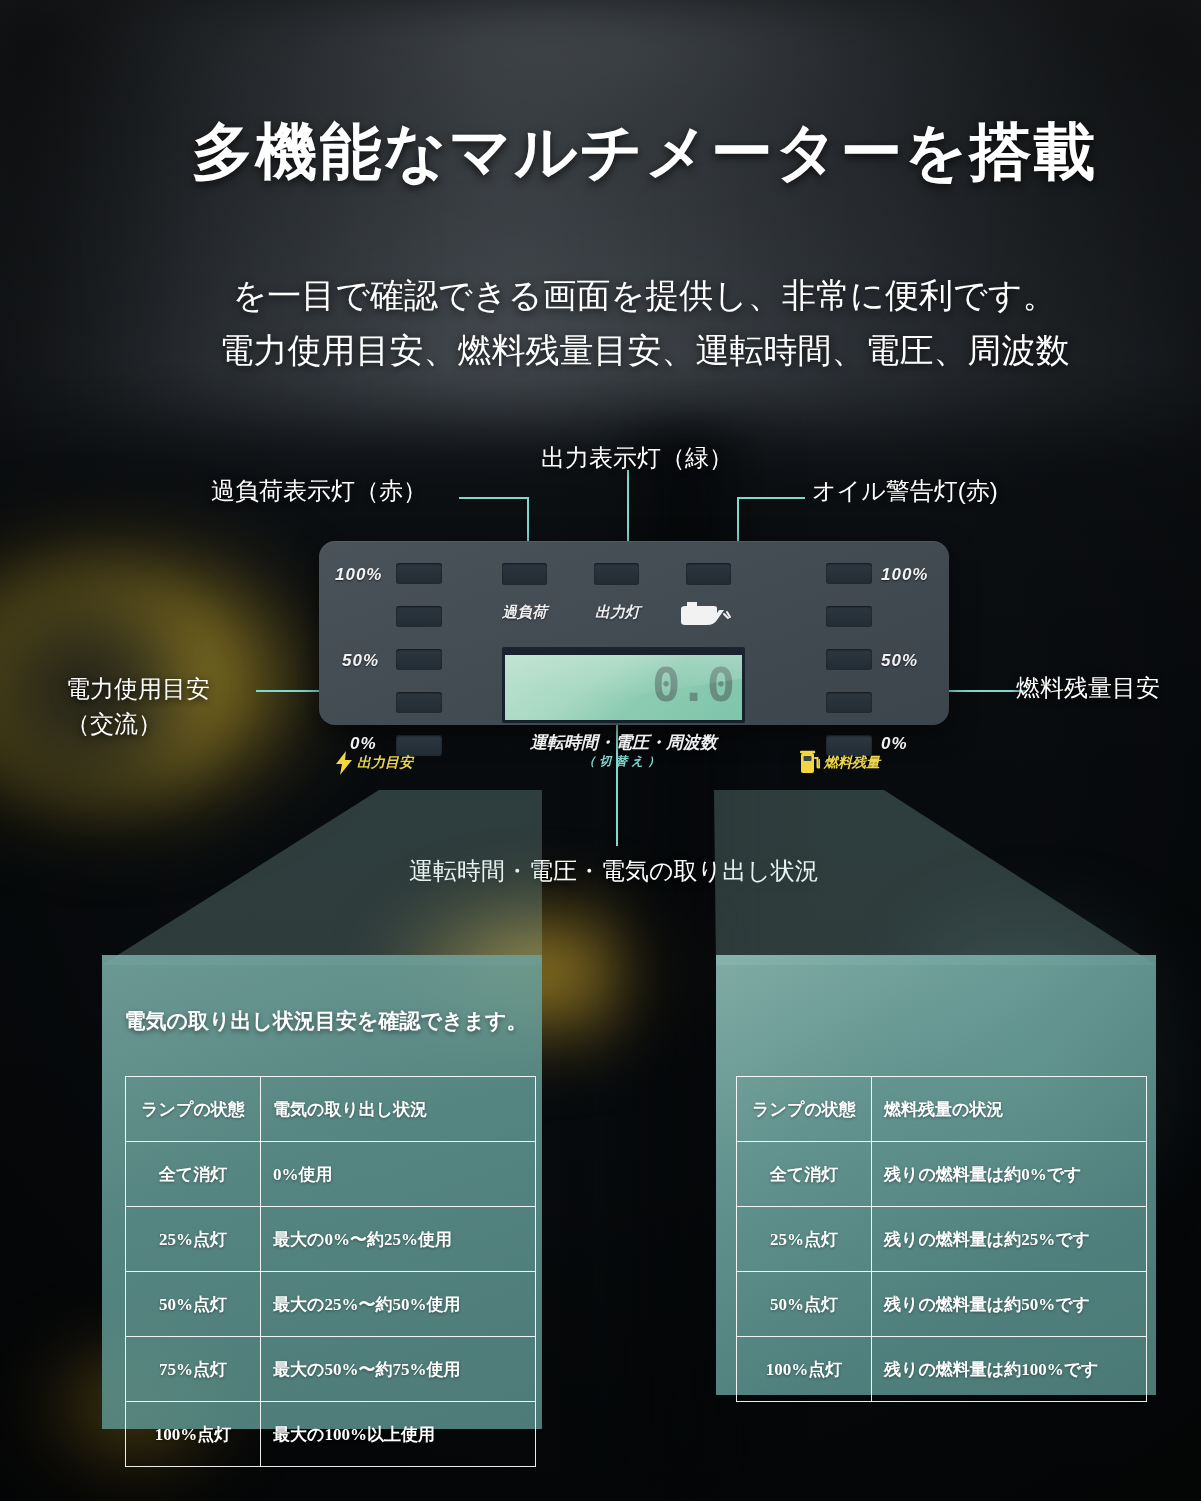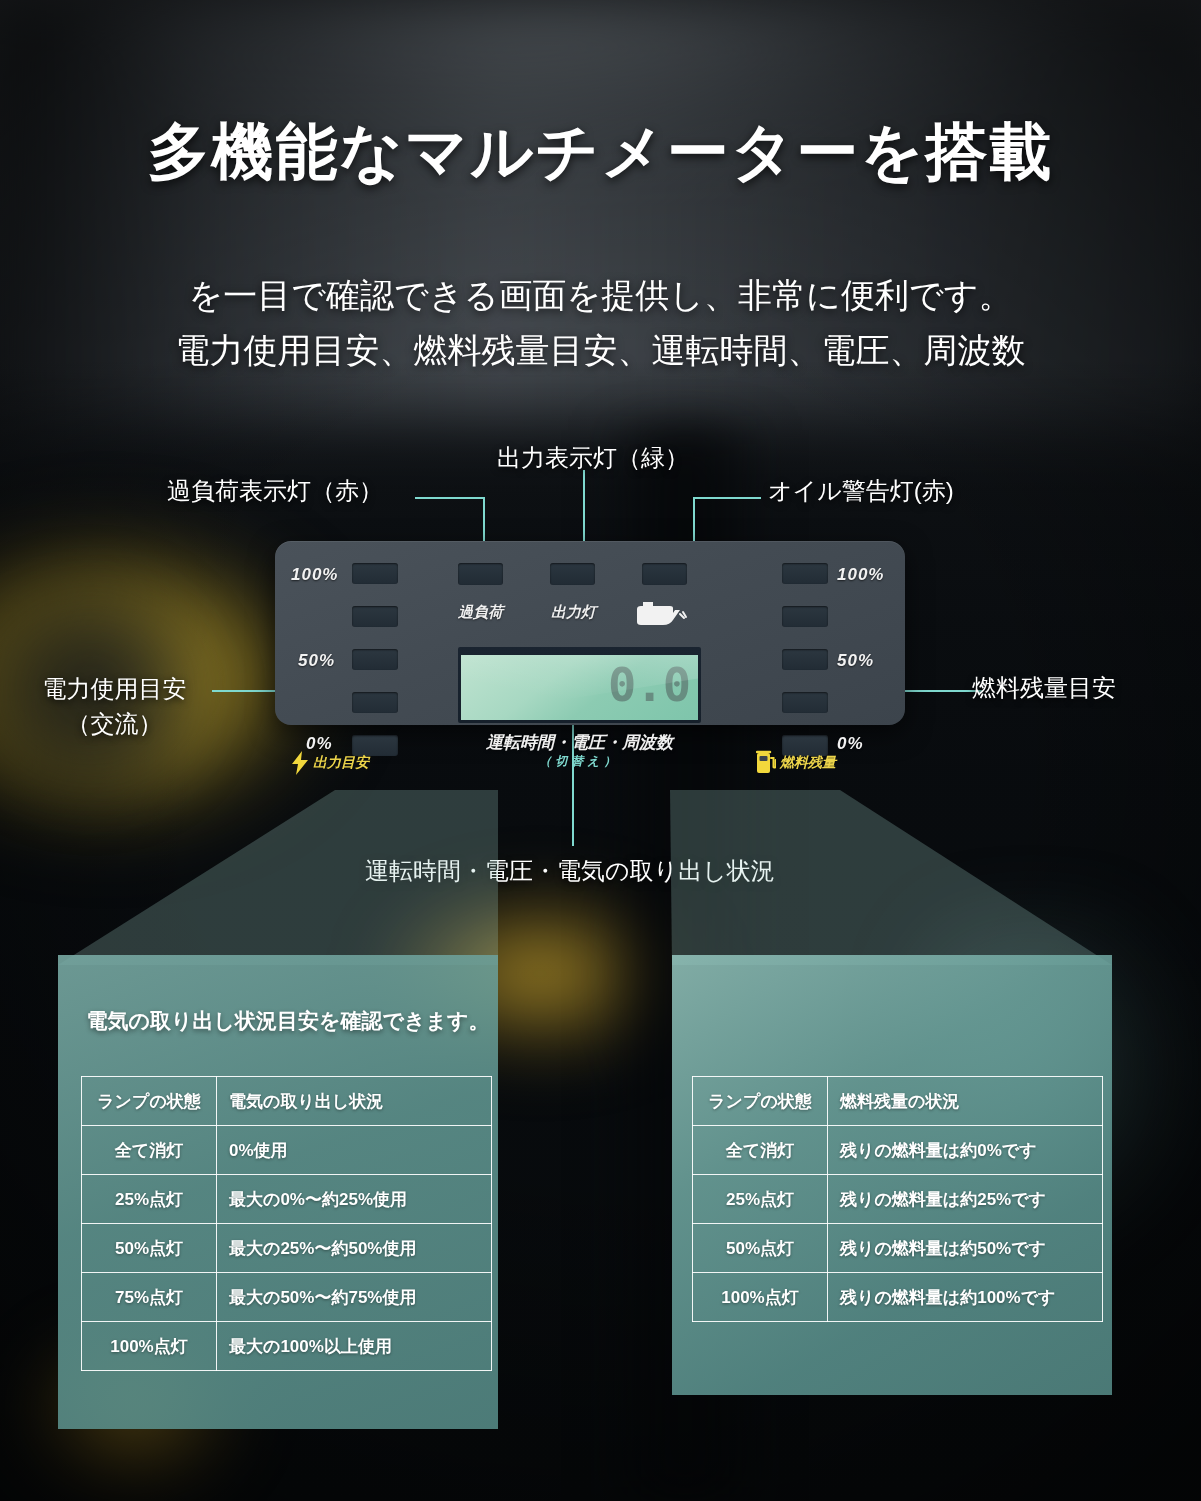"多機能なマルチメーターを搭載" #page { margin-left: none -> 44px }
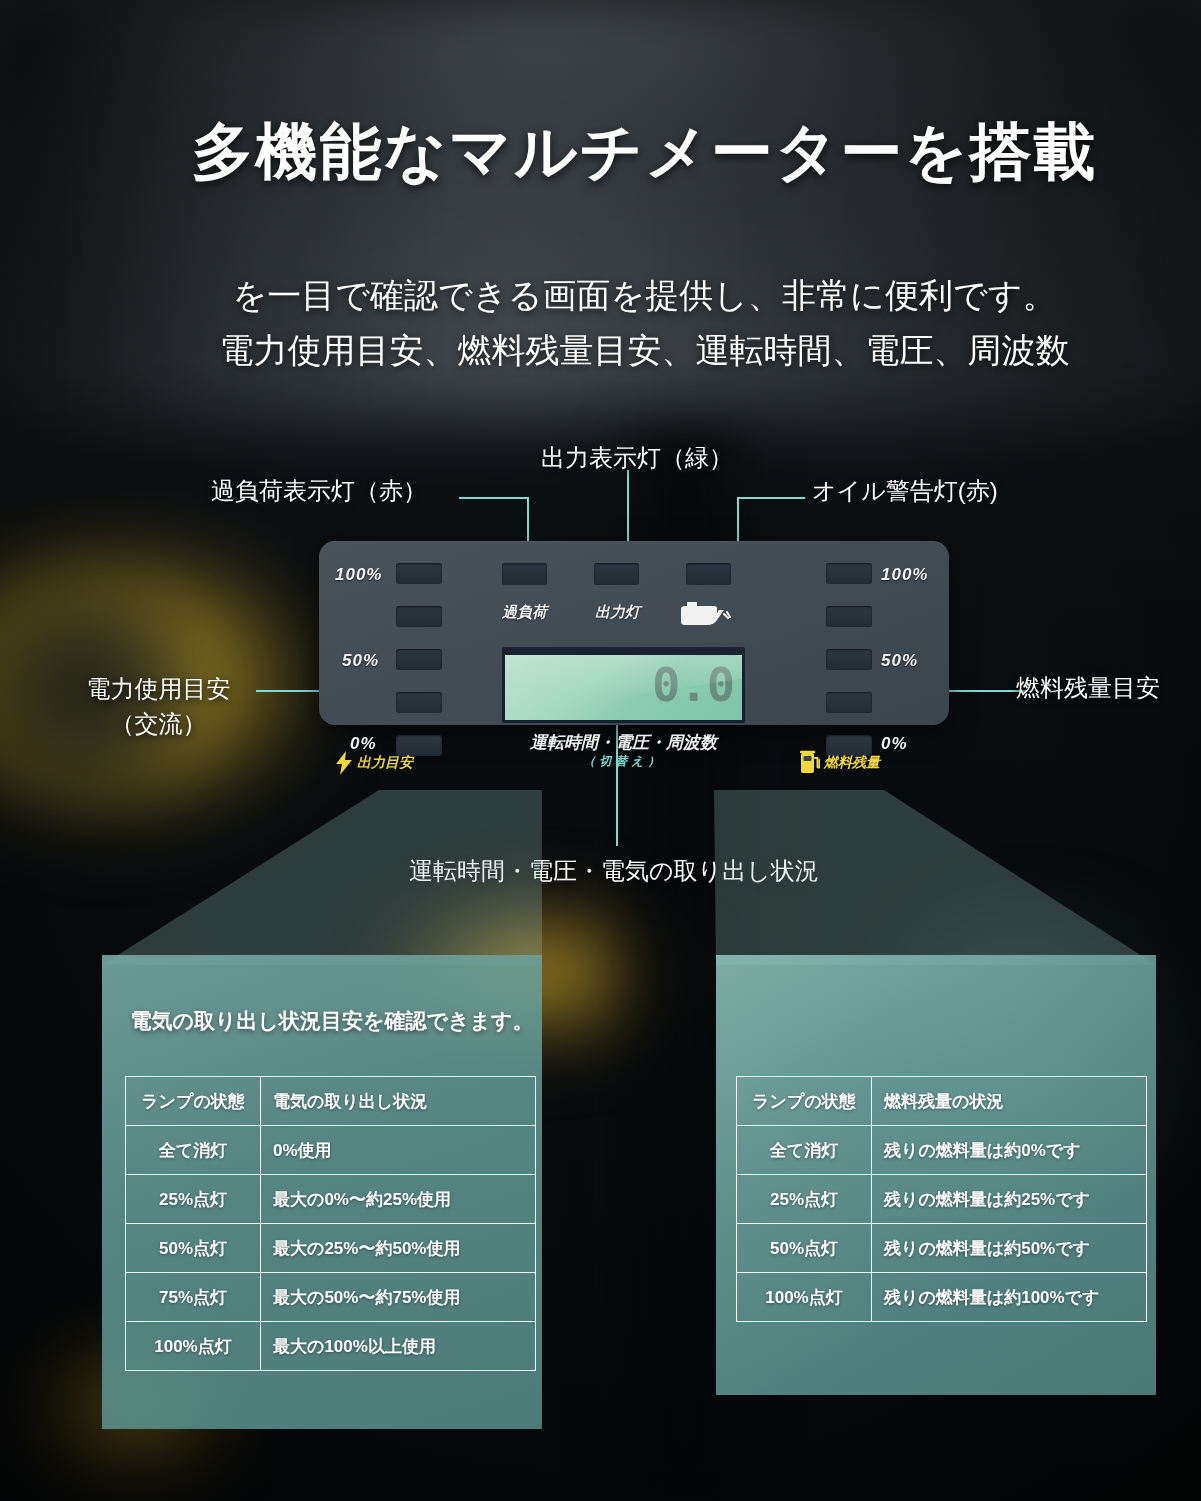"電力使用目安" #lbl-power { text-align: center -> left }
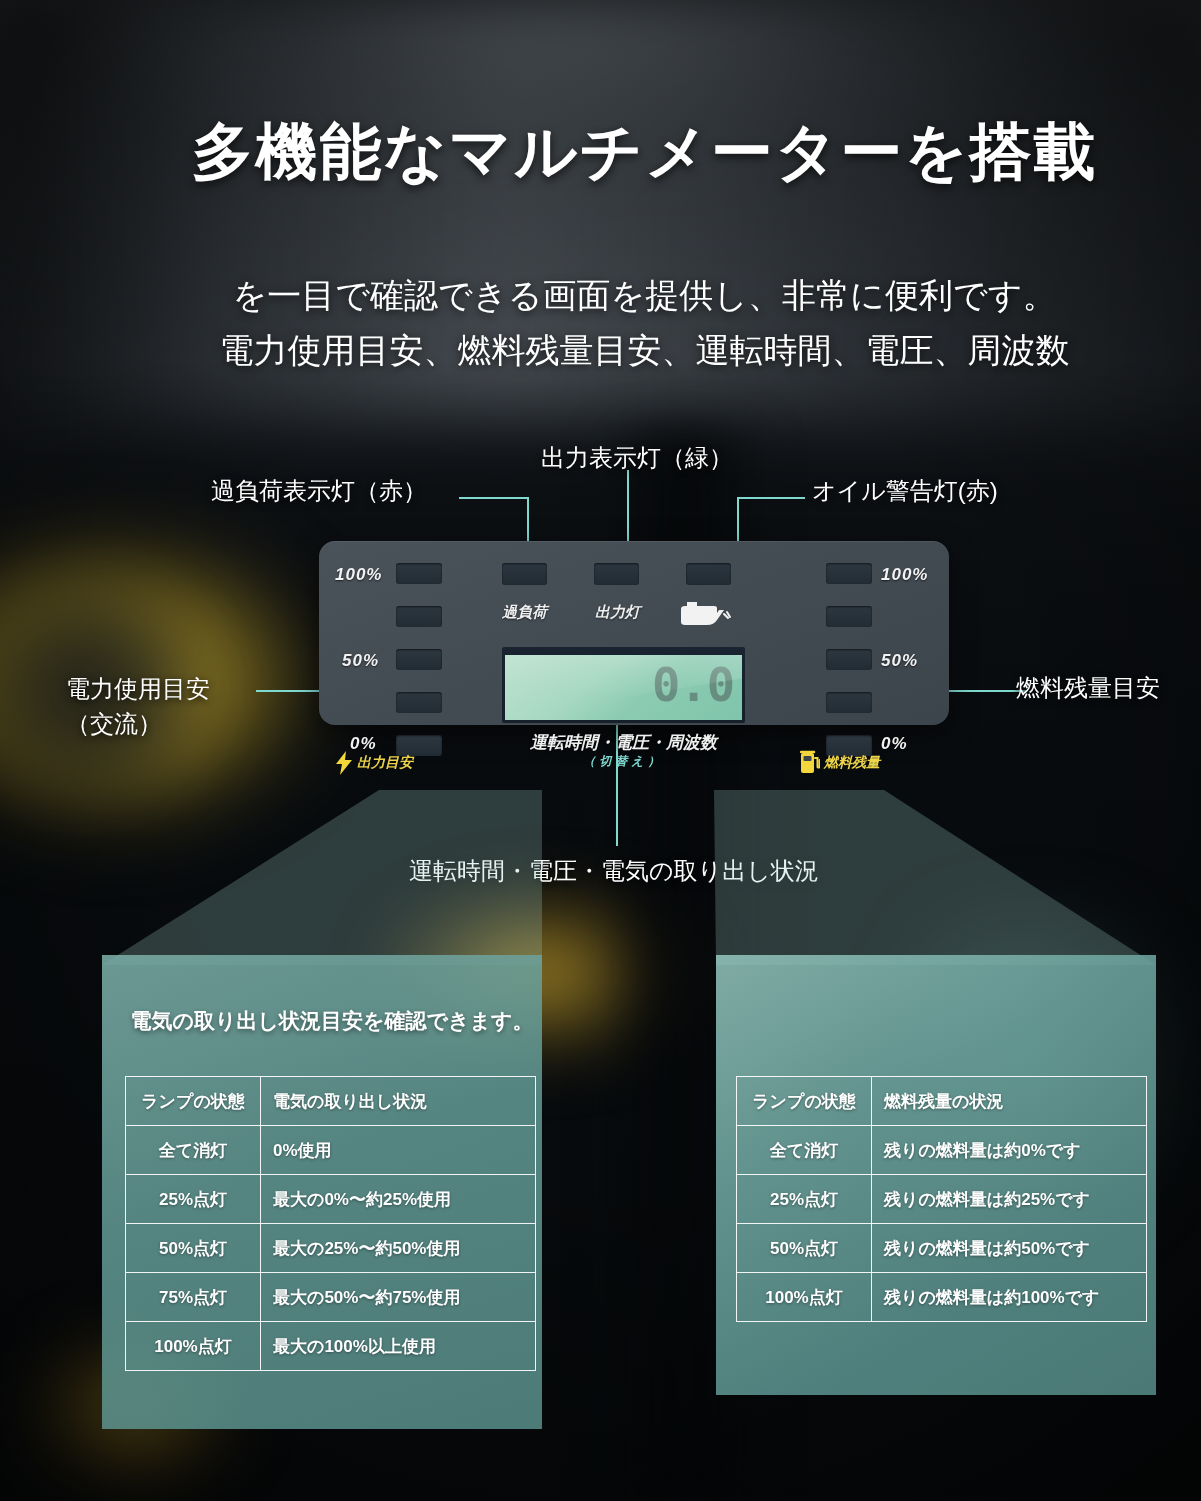"電気の取り出し状況目安を確認できます。" .card-title { left: 10px -> 4px }
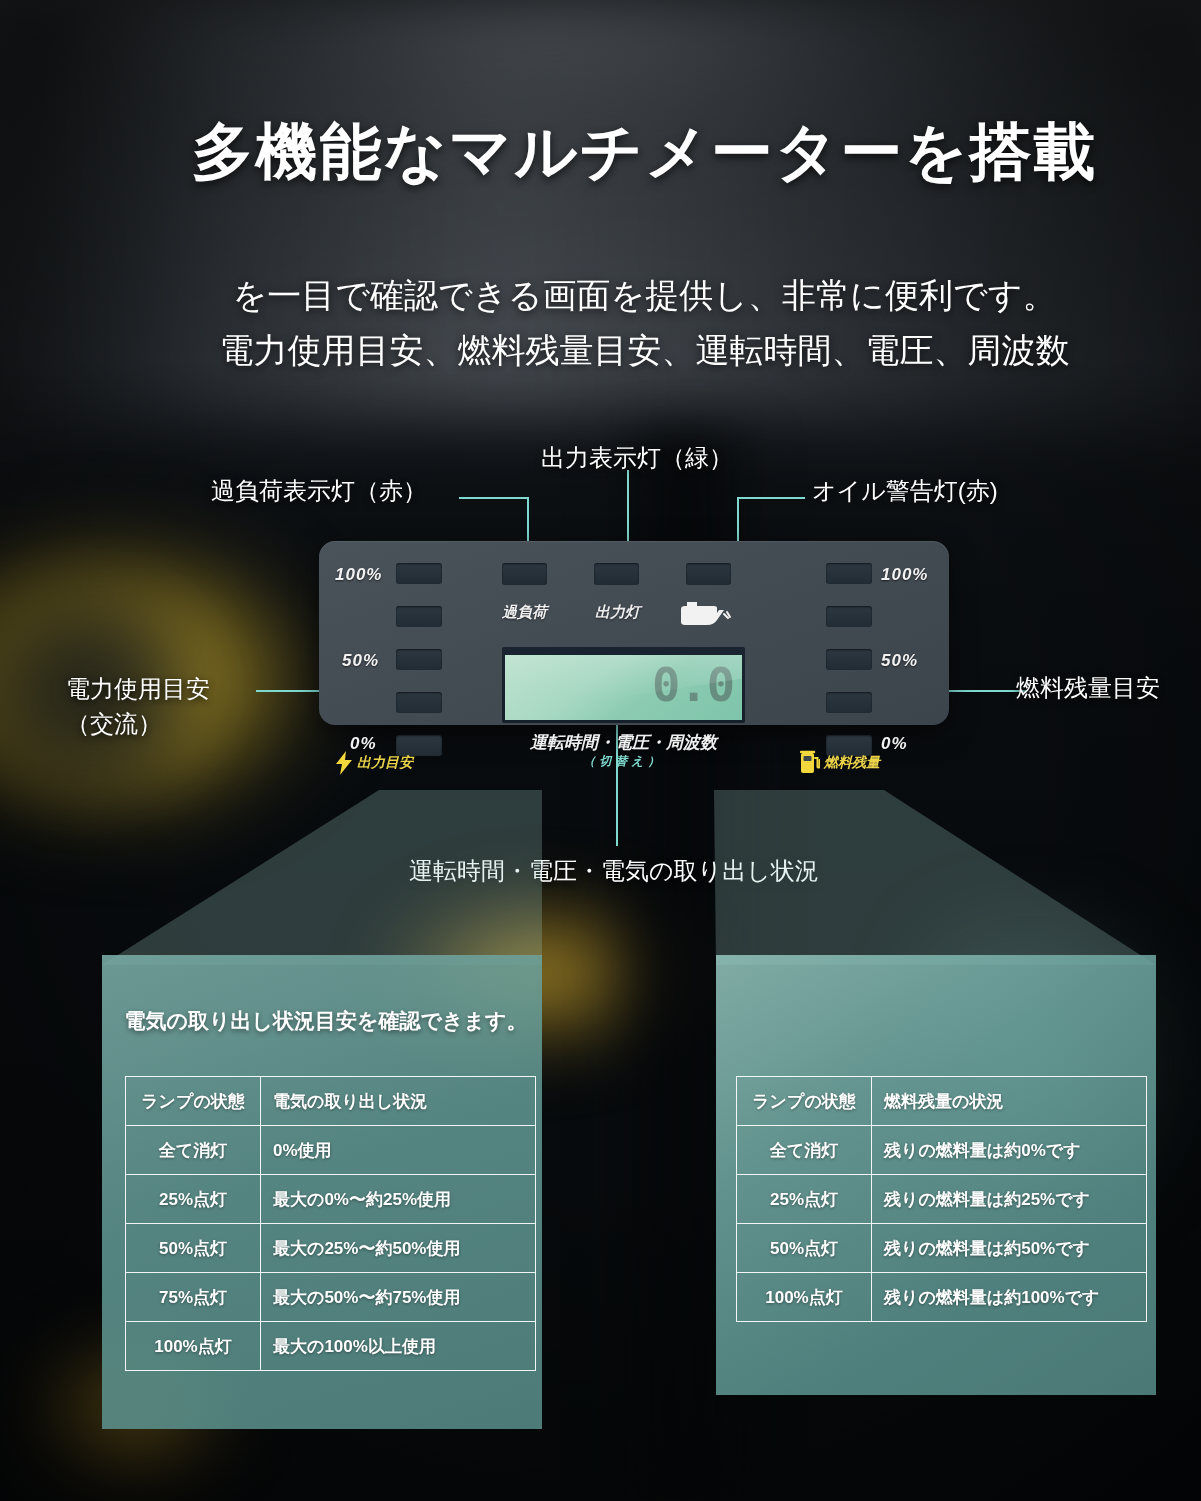"ランプの状態" table.spec td { font-family: none -> Liberation Serif, serif; padding: 0 12px -> 8px 12px }
